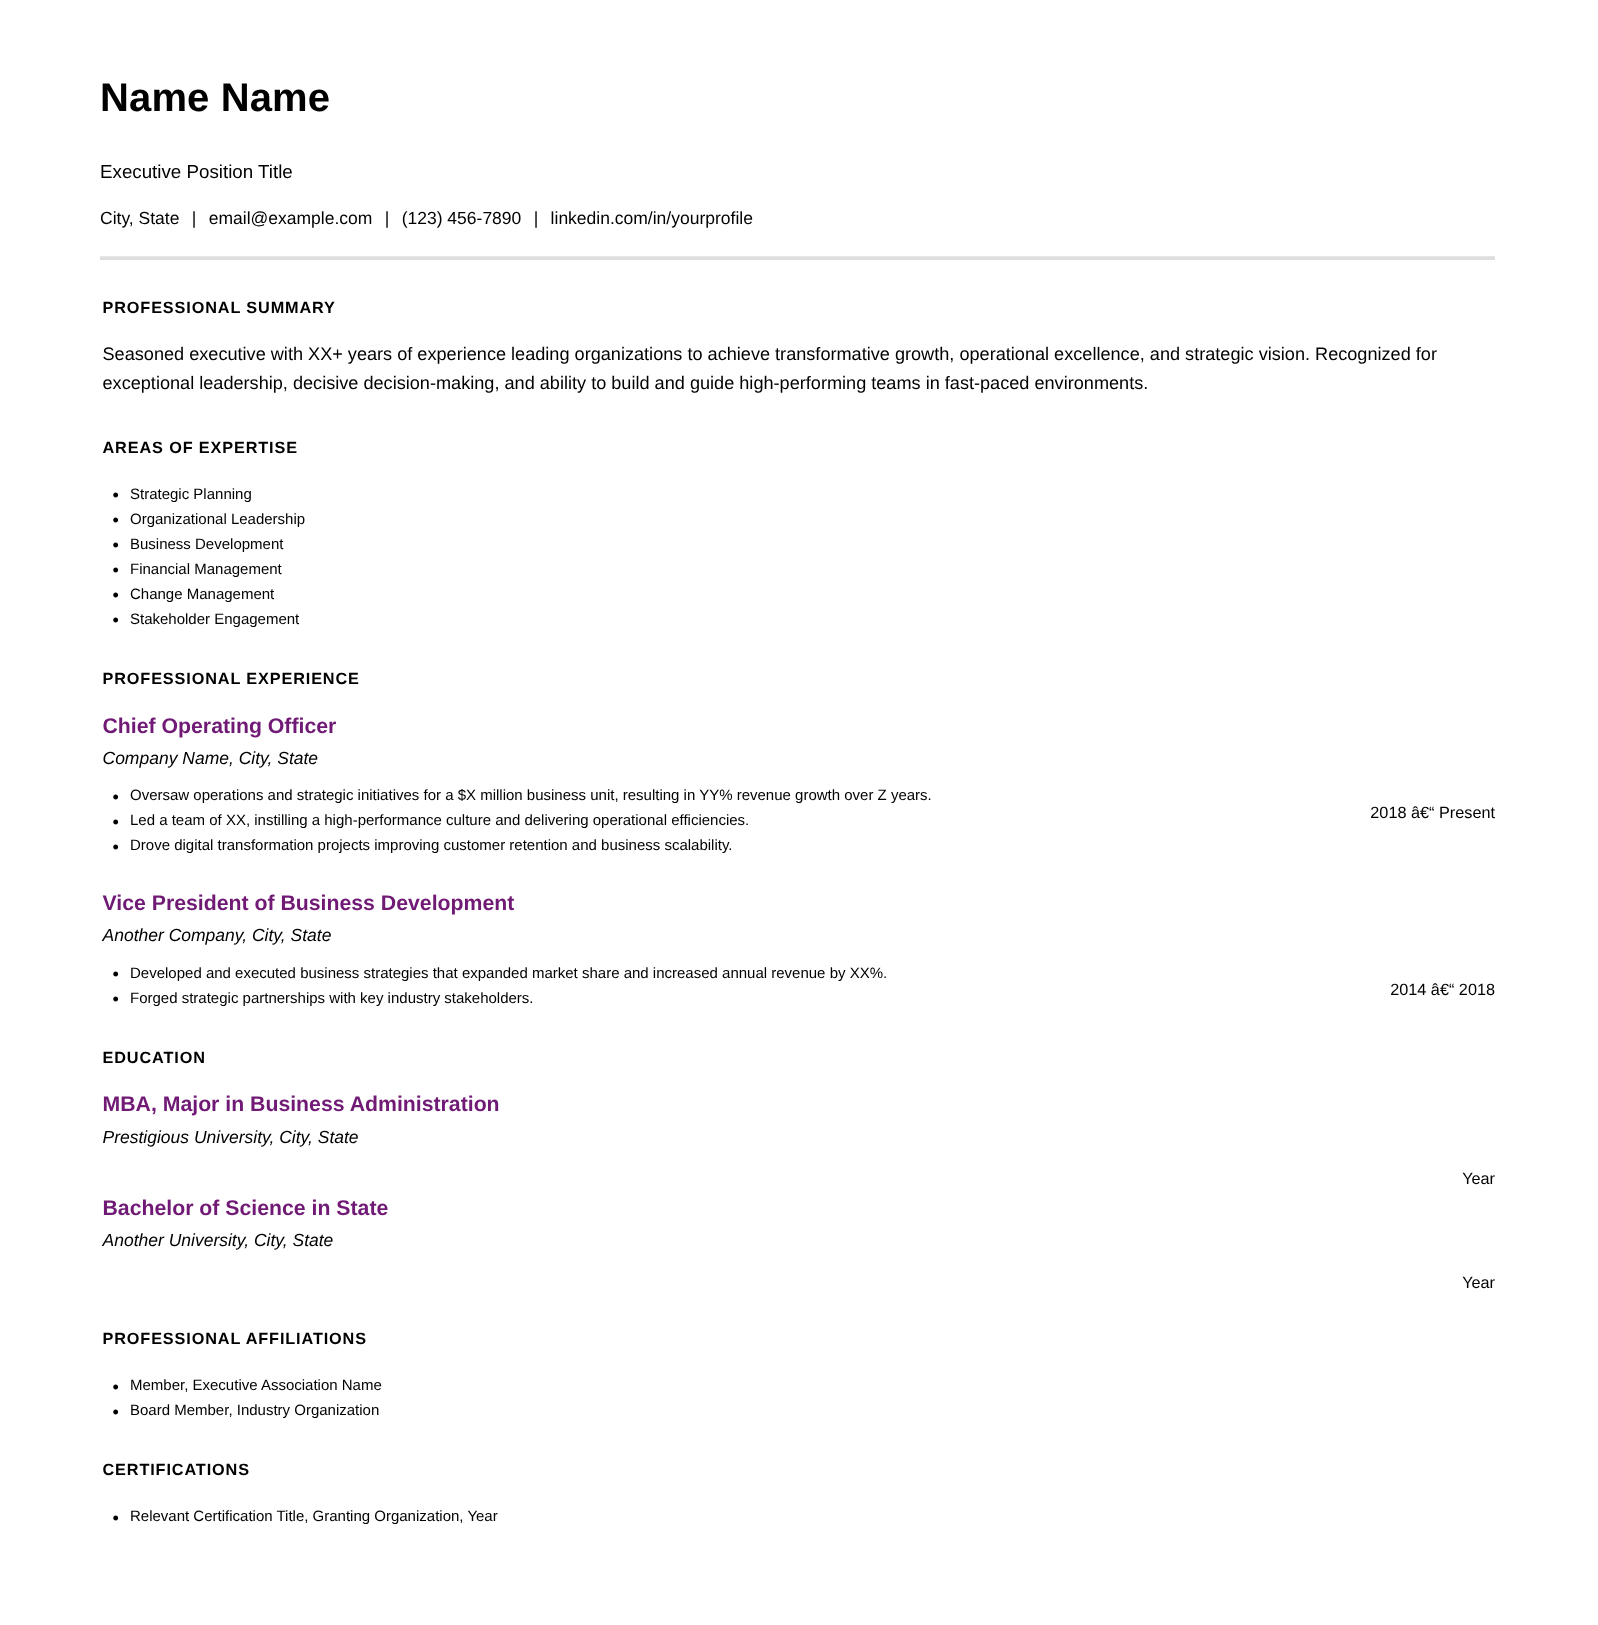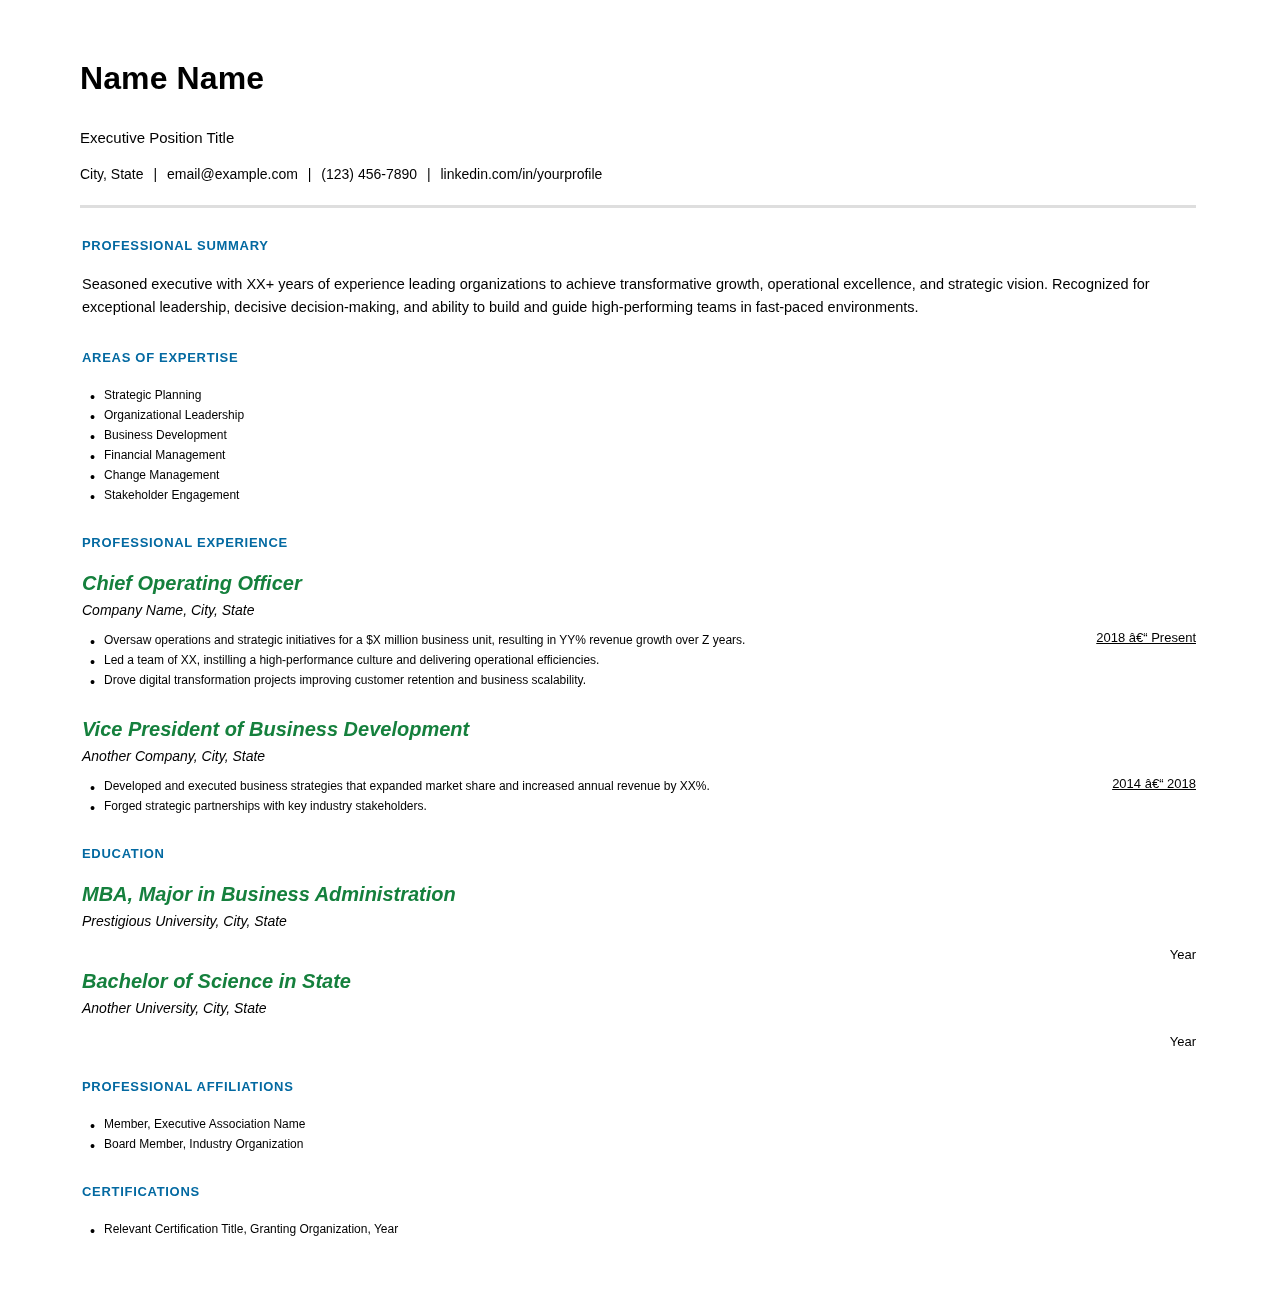"PROFESSIONAL SUMMARY" .section-title { color: #0369a1 -> #000000 }
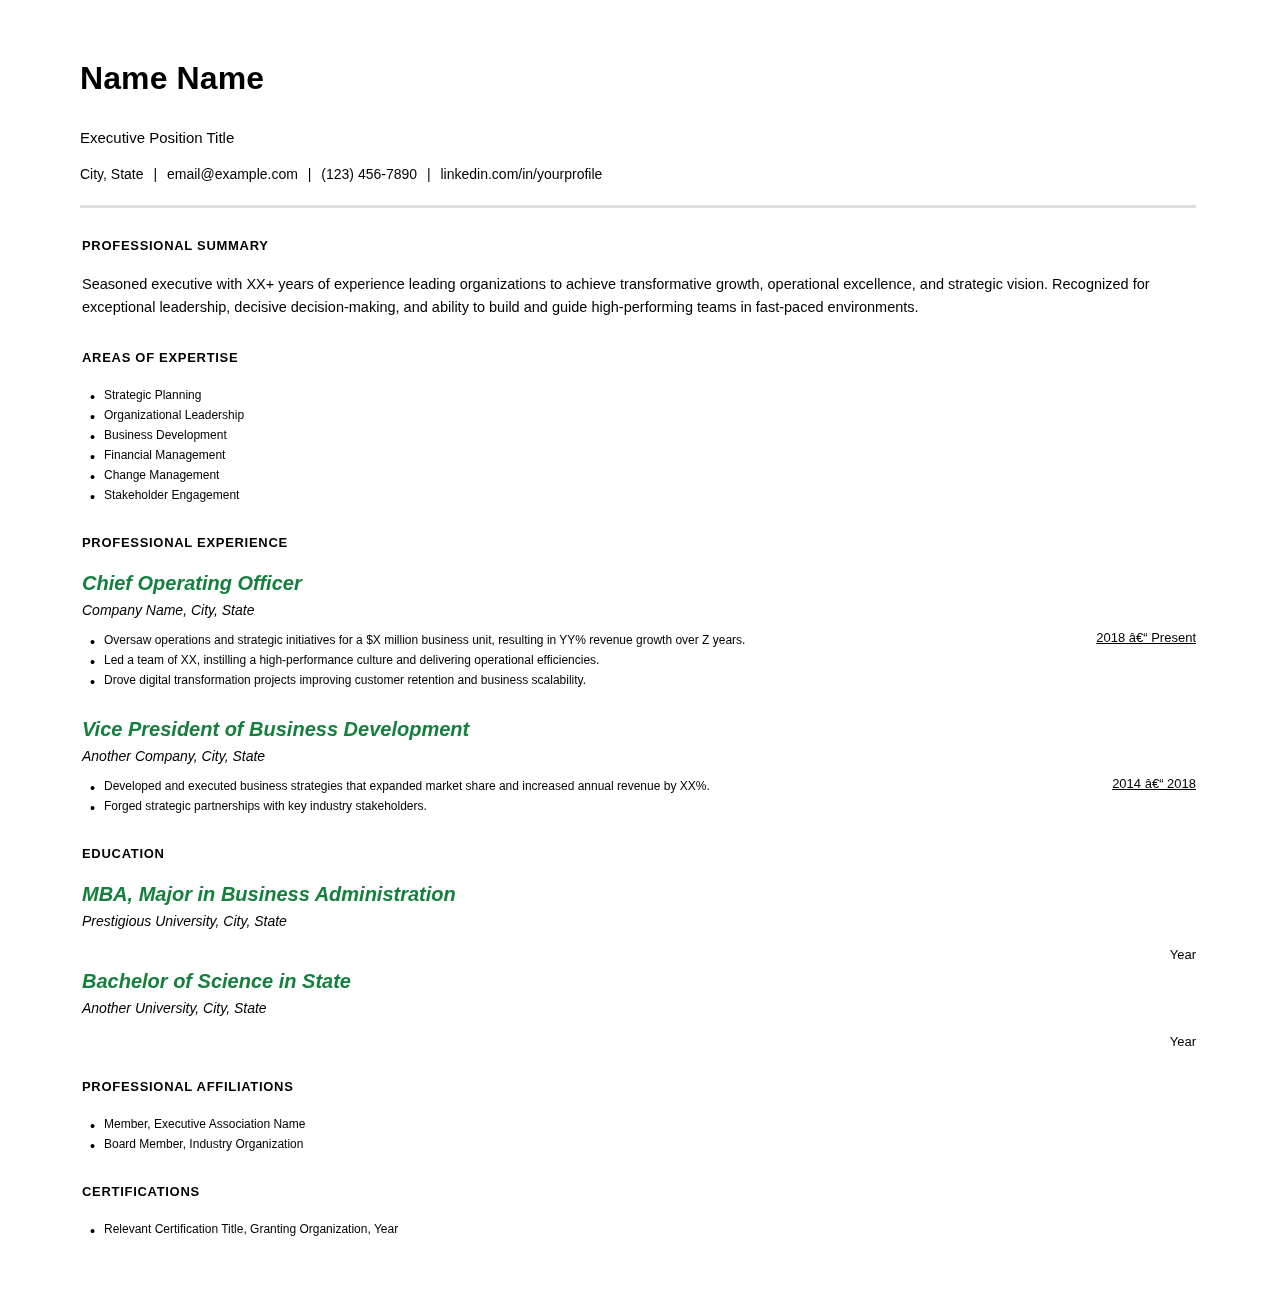"Chief Operating Officer" .entry-role { color: #15803d -> #701a75; font-size: 20px -> 17px; font-style: italic -> none }
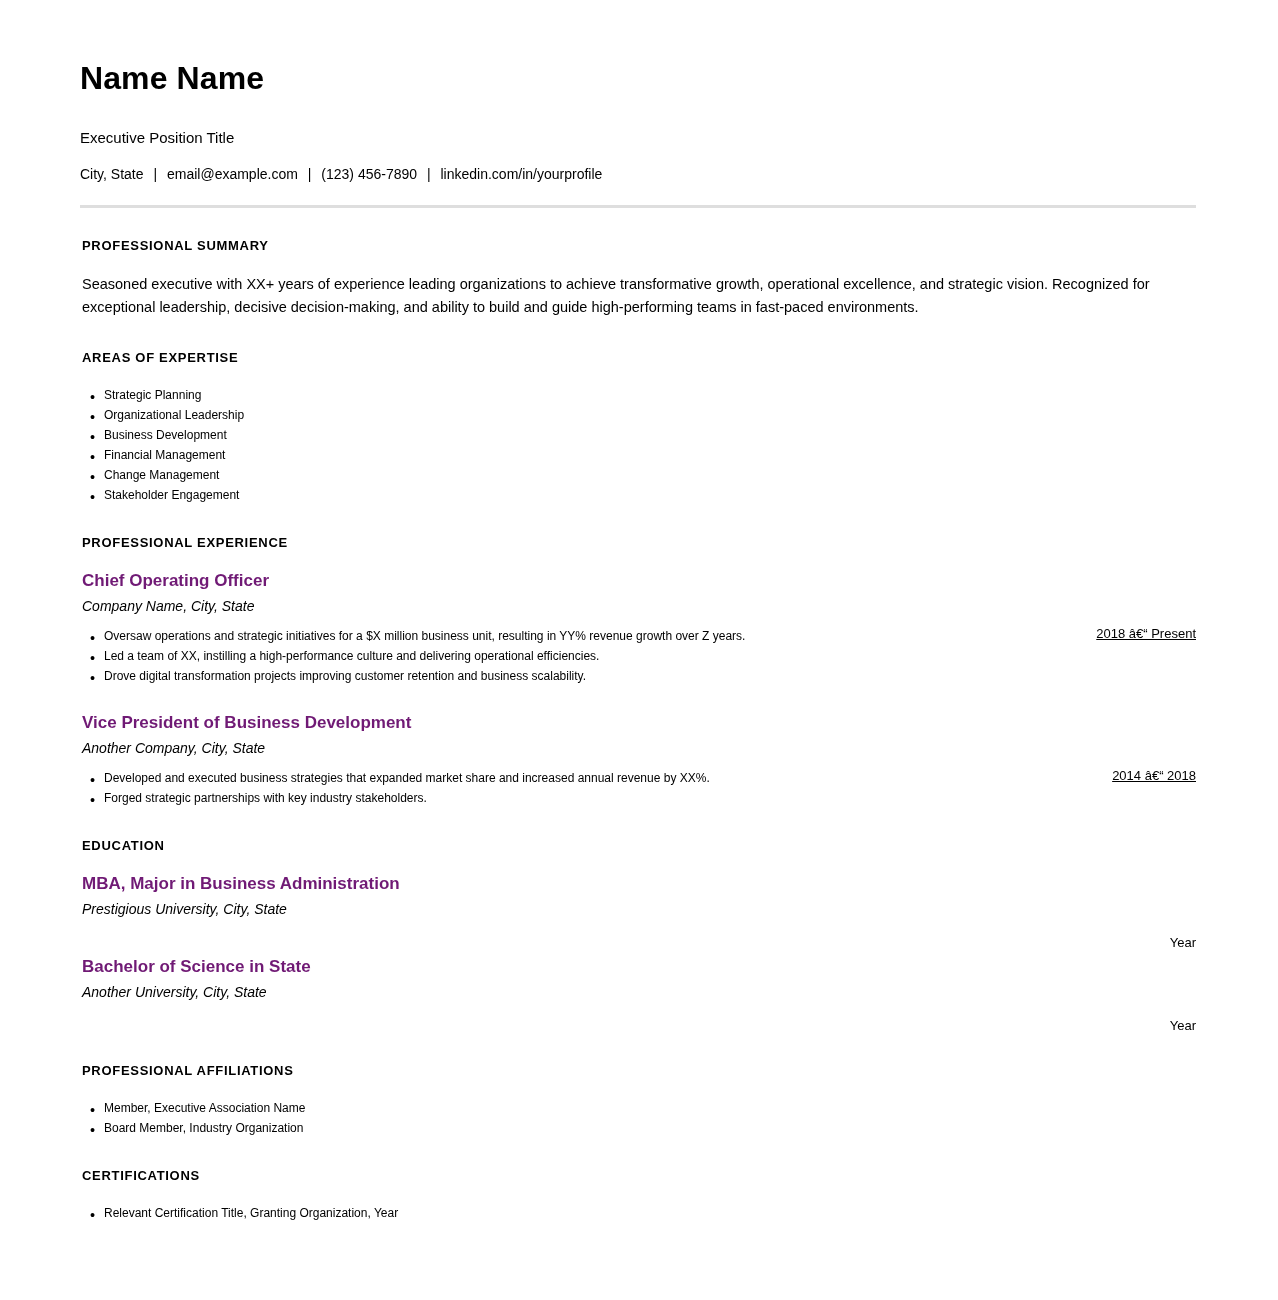"2018 â€“ Present" .entry-date { text-decoration: underline -> none; top: 0 -> 16px }
